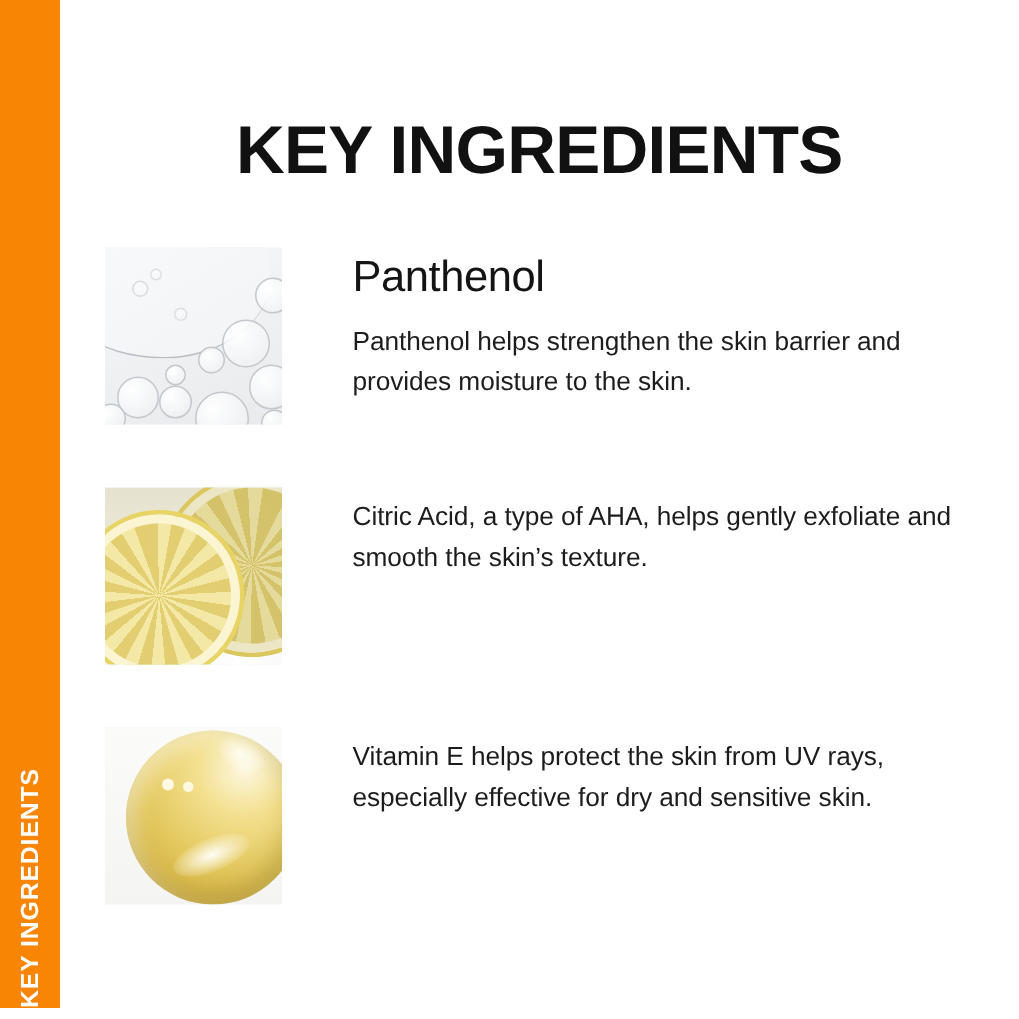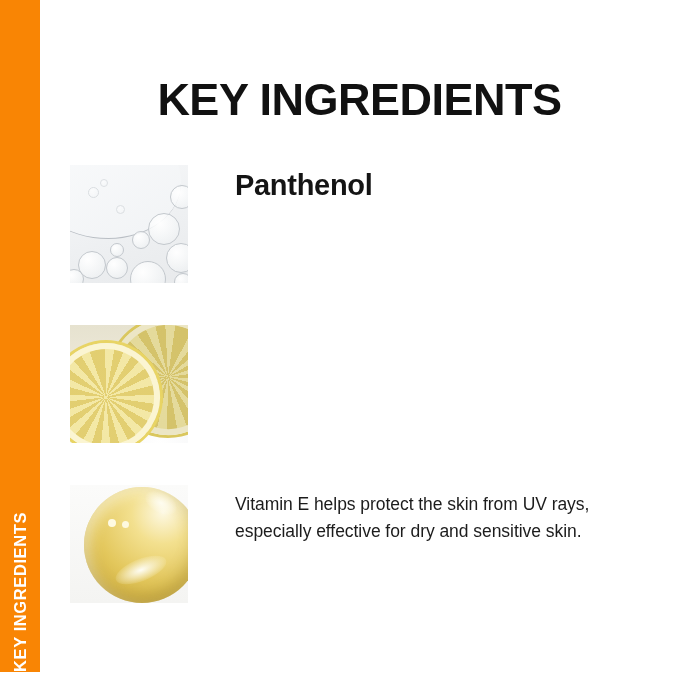"Panthenol" .ingredient-name { font-weight: 700 -> 400 }
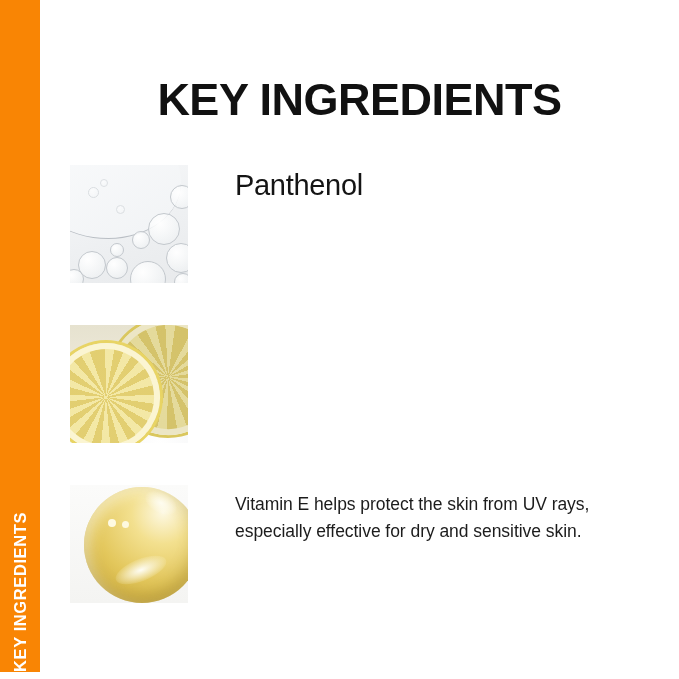"Panthenol helps strengthen the skin" p.ingredient-desc { html: none -> <p>Panthenol helps strengthen the skin barrier and provides moisture to the skin.</p> }
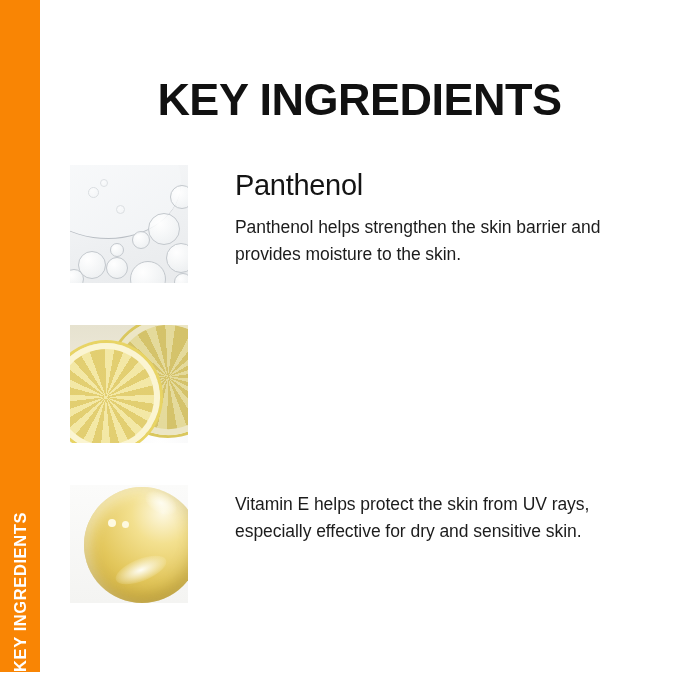"Citric Acid, a type of" p.ingredient-desc { html: none -> <p>Citric Acid, a type of AHA, helps gently exfoliate and smooth the skin’s texture.</p> }
